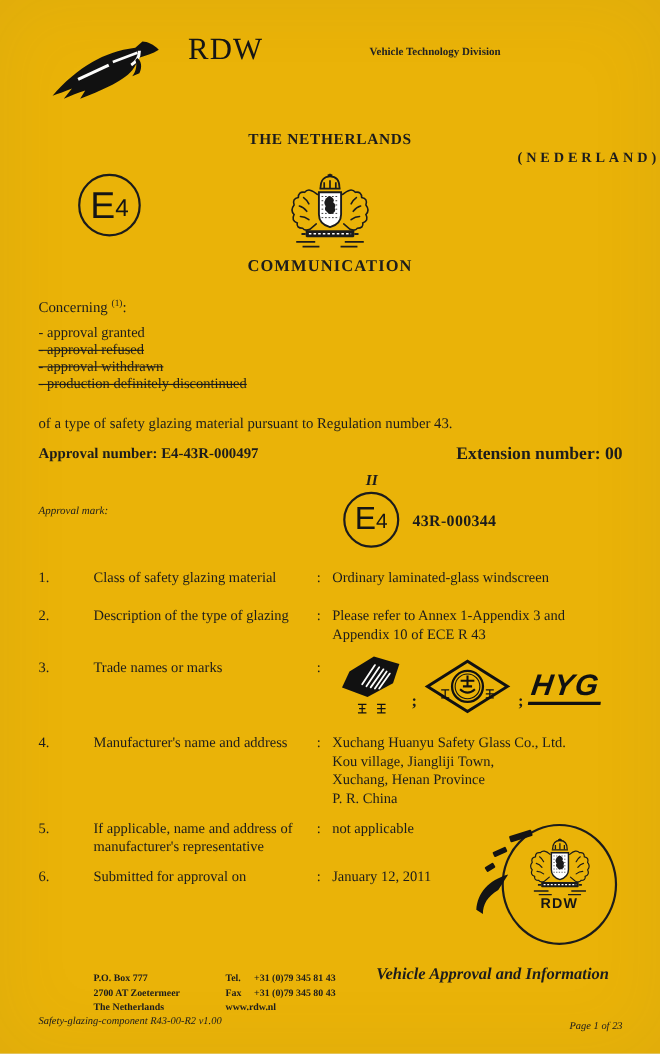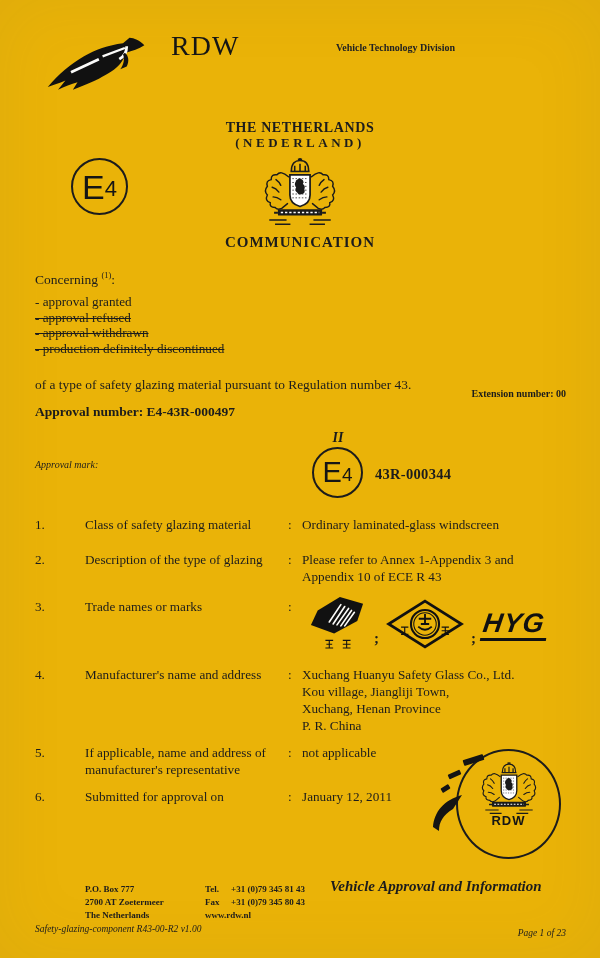"(NEDERLAND)" #country-alt { text-align: center -> right }
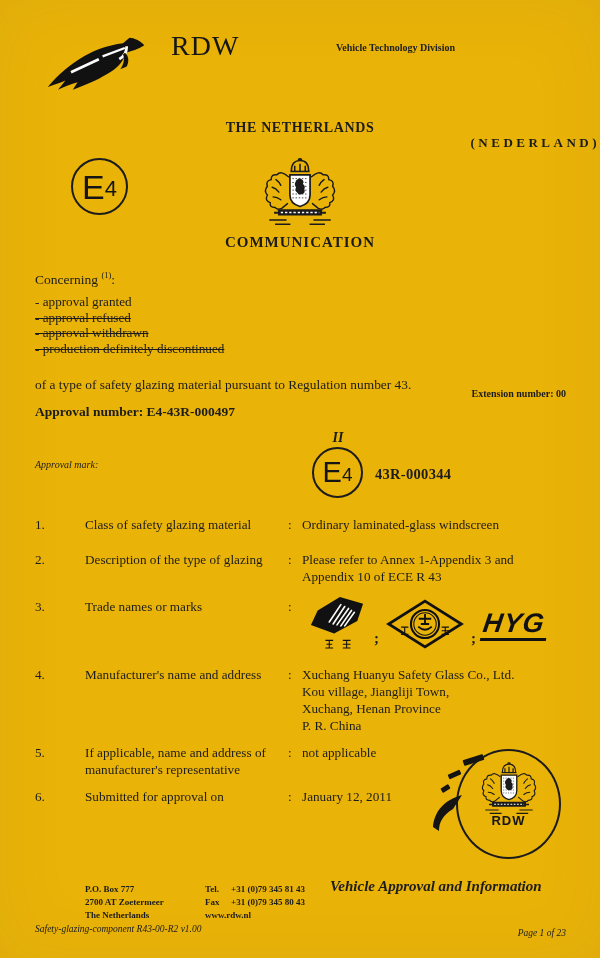"Extension number: 00" #extension-number { font-size: 10px -> 16px; top: 388px -> 404px }
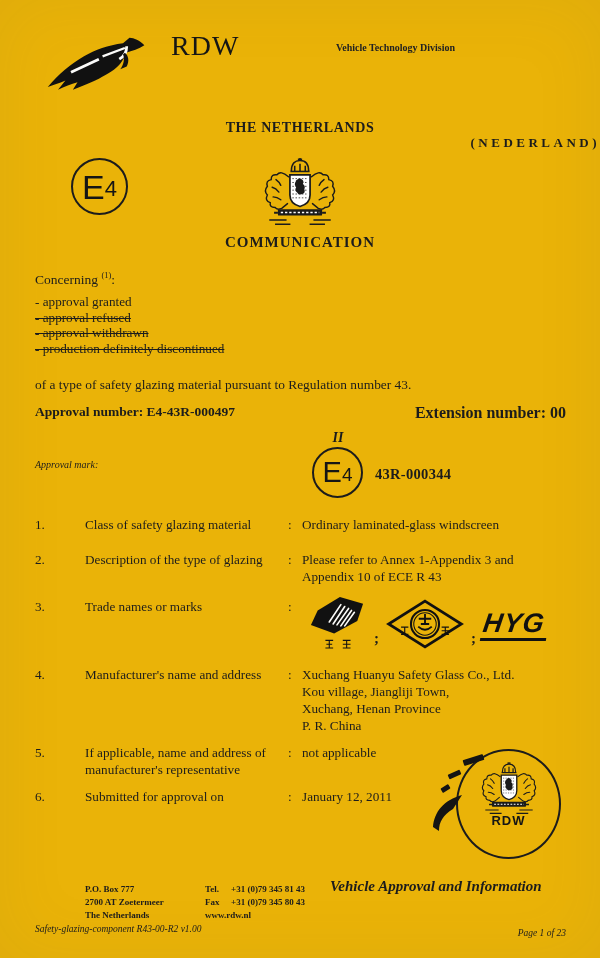"Vehicle Approval and Information" #footer-tagline { left: 330px -> 342px }
